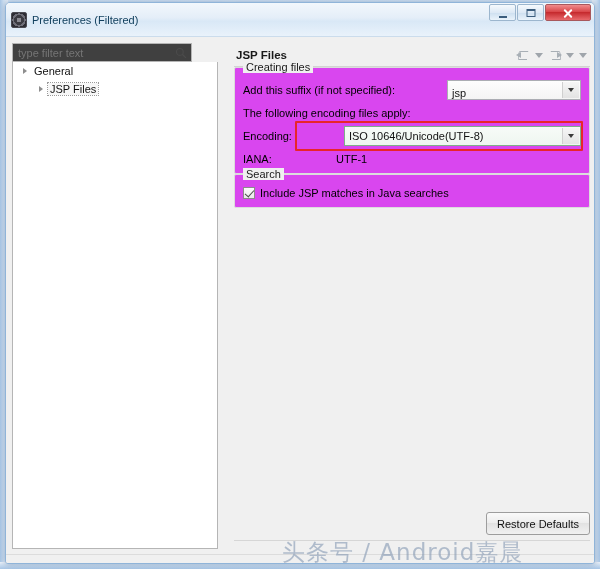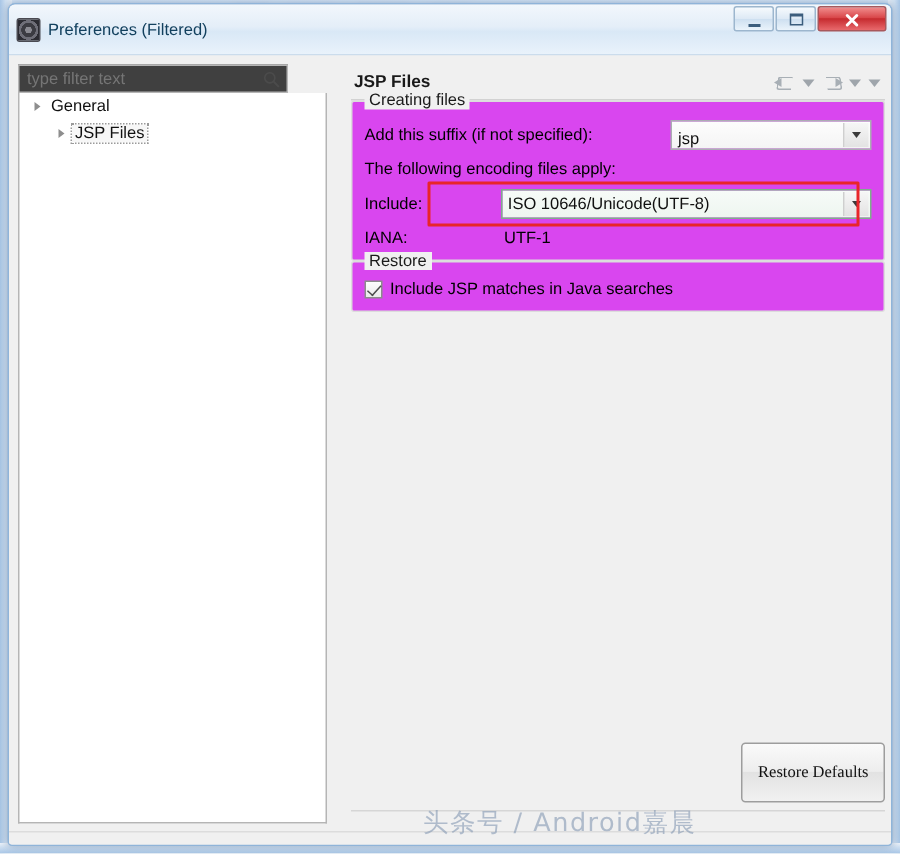"Include:" span.row-label { text: Include -> Encoding }
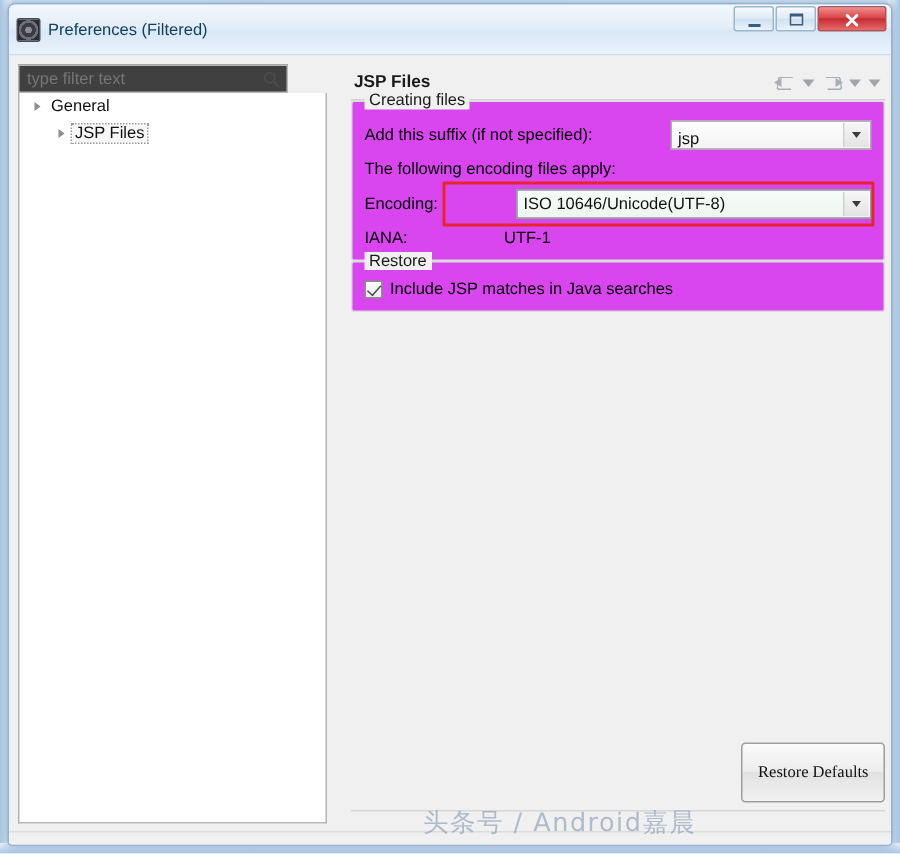"Restore" span.group-title { text: Restore -> Search }
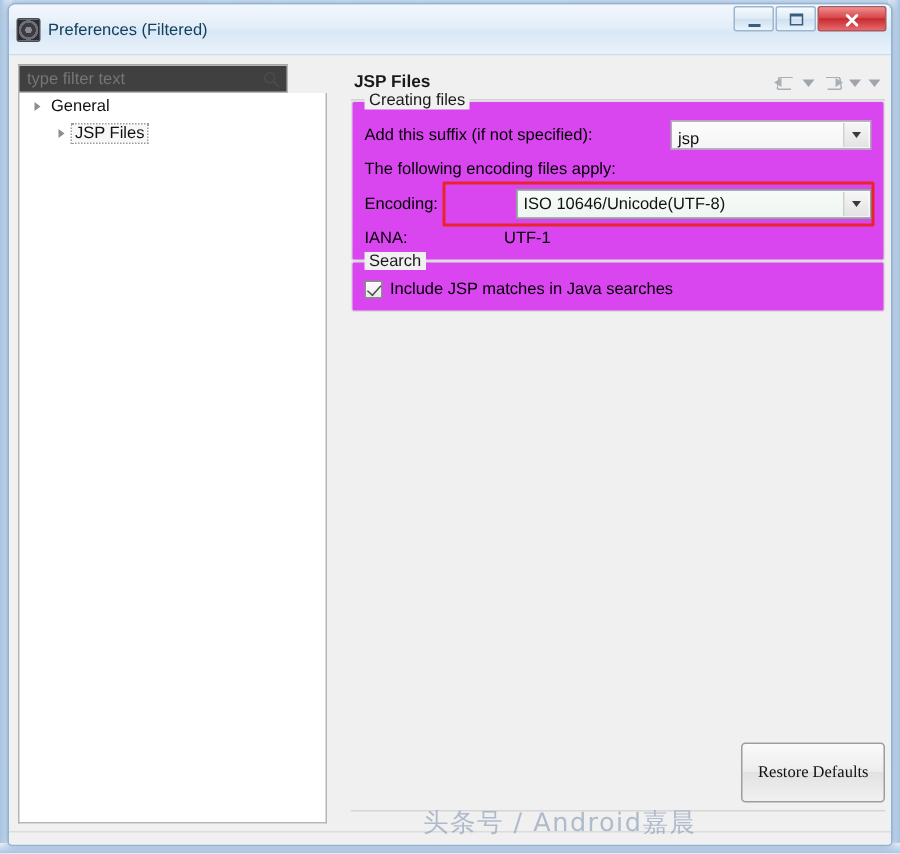"Restore Defaults" .btn { font-family: Liberation Serif, serif -> Liberation Sans, sans-serif; height: 40px -> 23px }
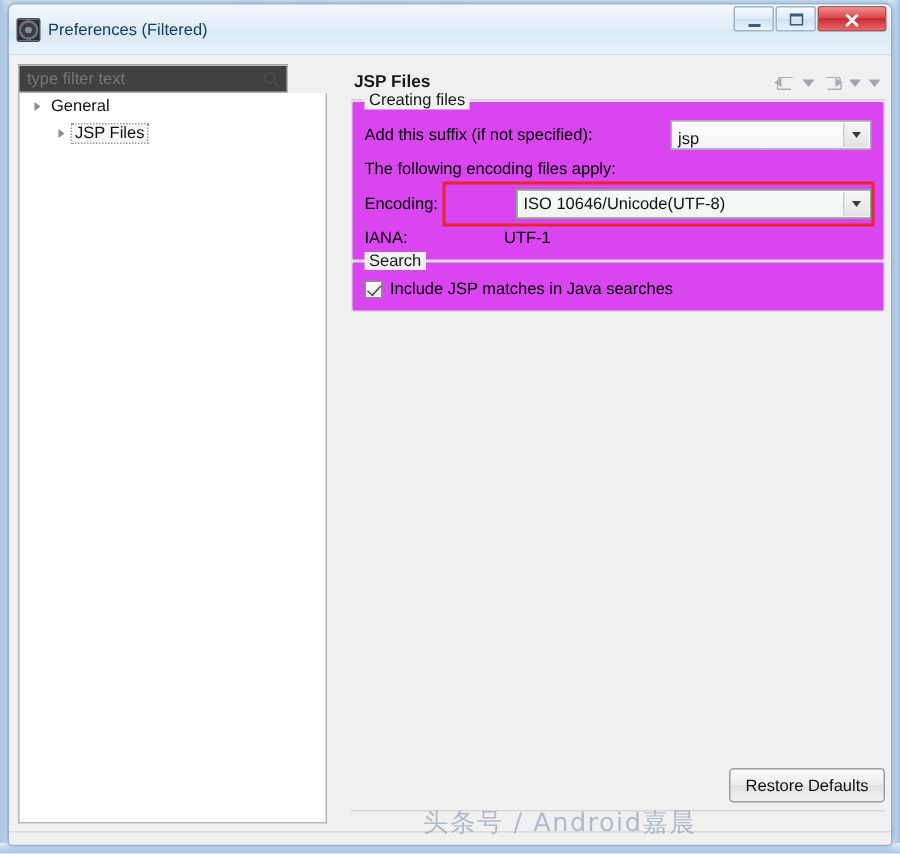"头条号 / Android嘉晨" #watermark { font-size: 17px -> 23px }
